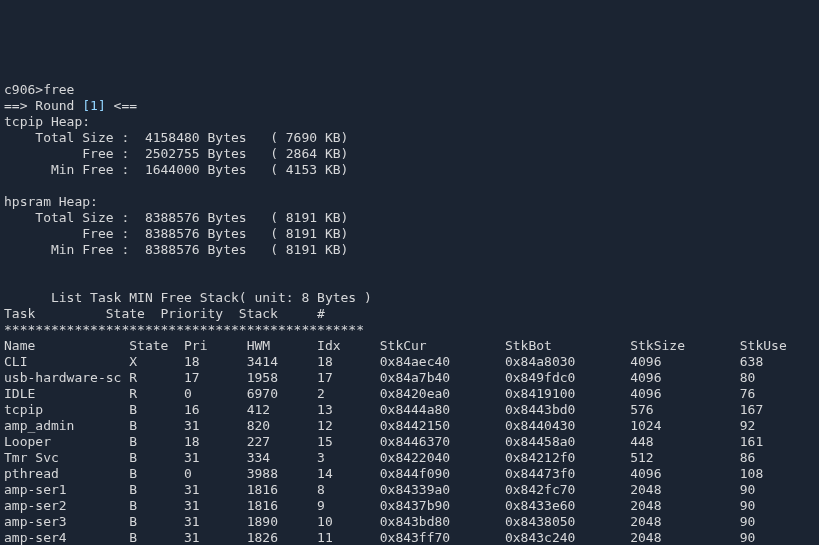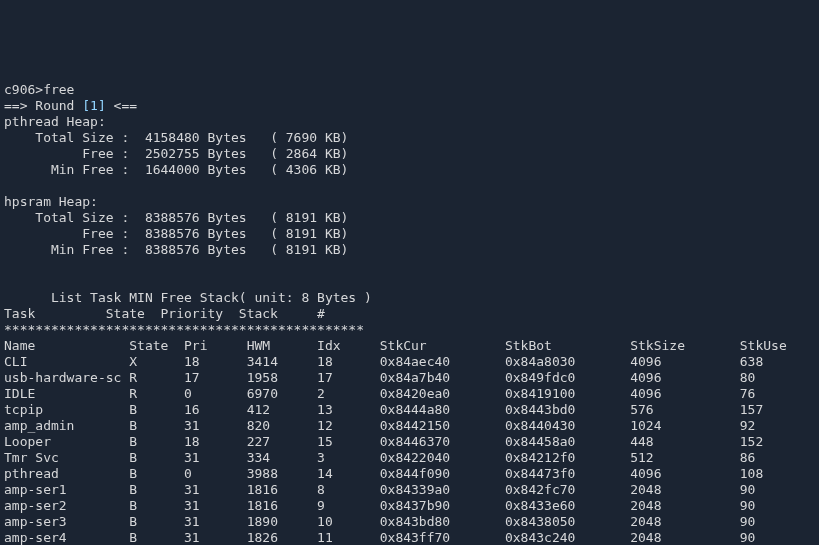"pthread Heap:" span { text: pthread -> tcpip }
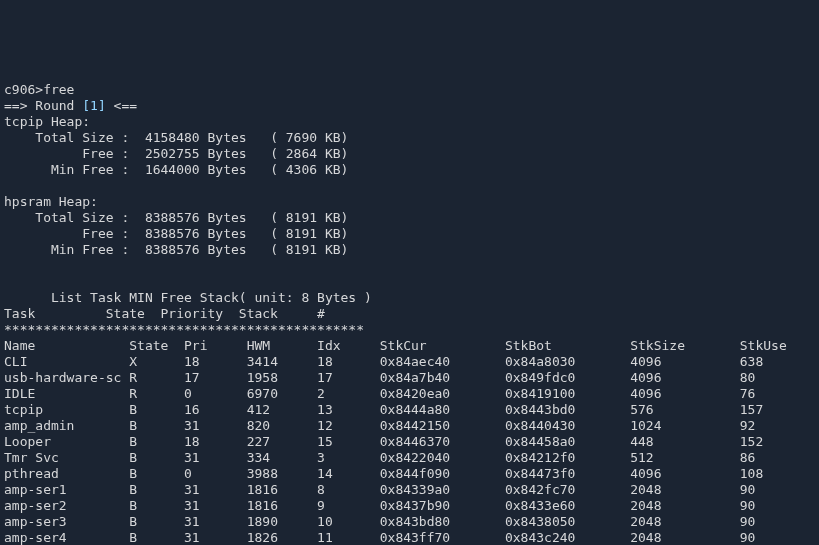"( 4306 KB)" span { text: 4306 -> 4153 }
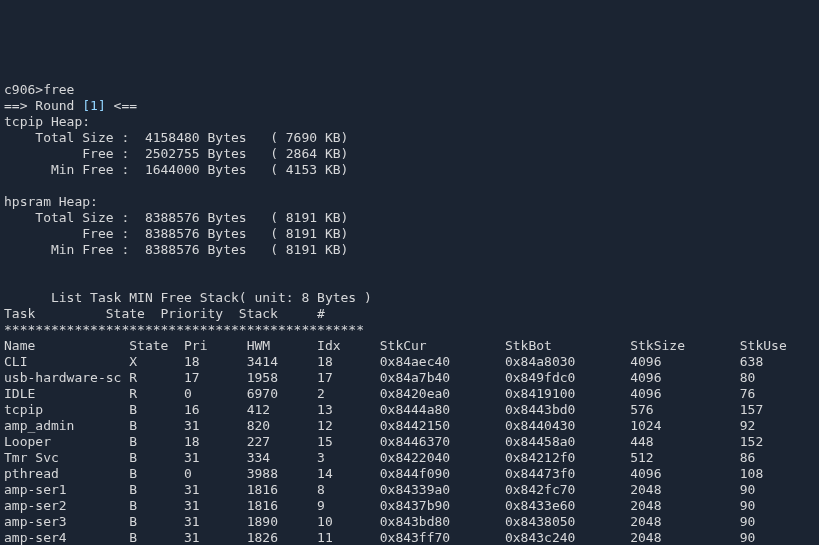"157" span { text: 157 -> 167 }
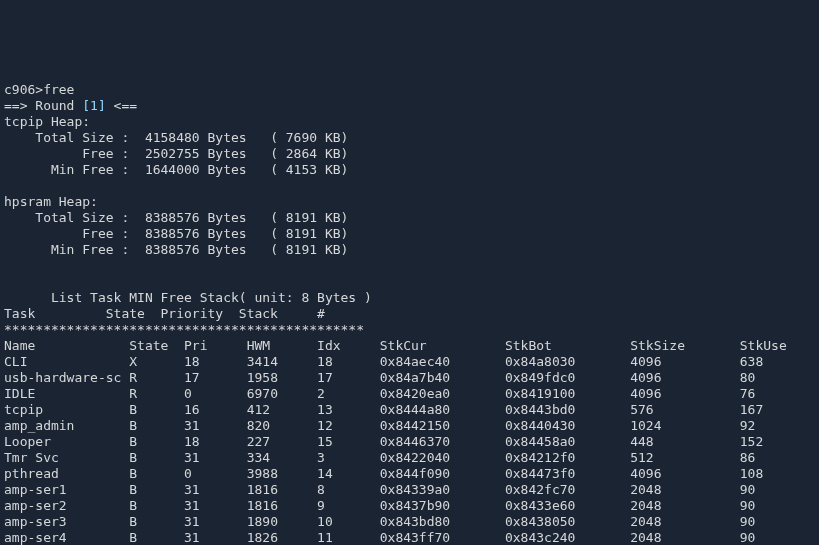"152" span { text: 152 -> 161 }
